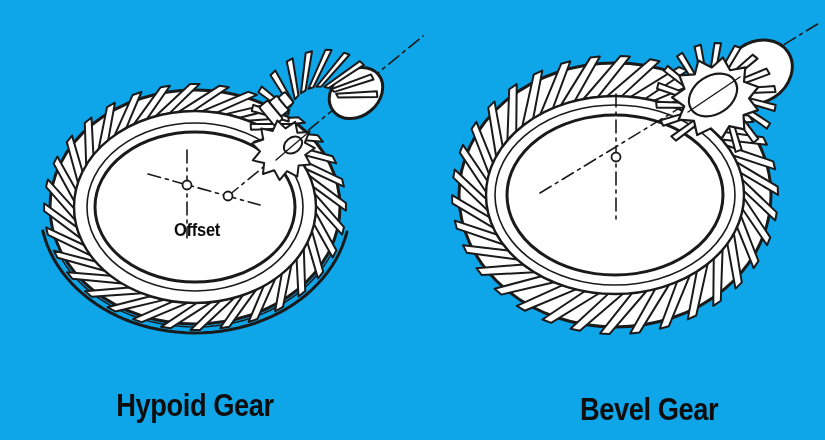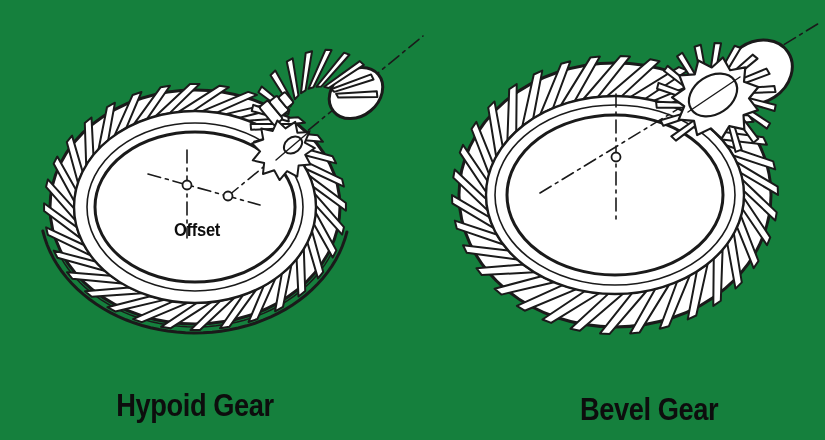"Offset" .stage { background: #15803d -> #0ea5e9 }
